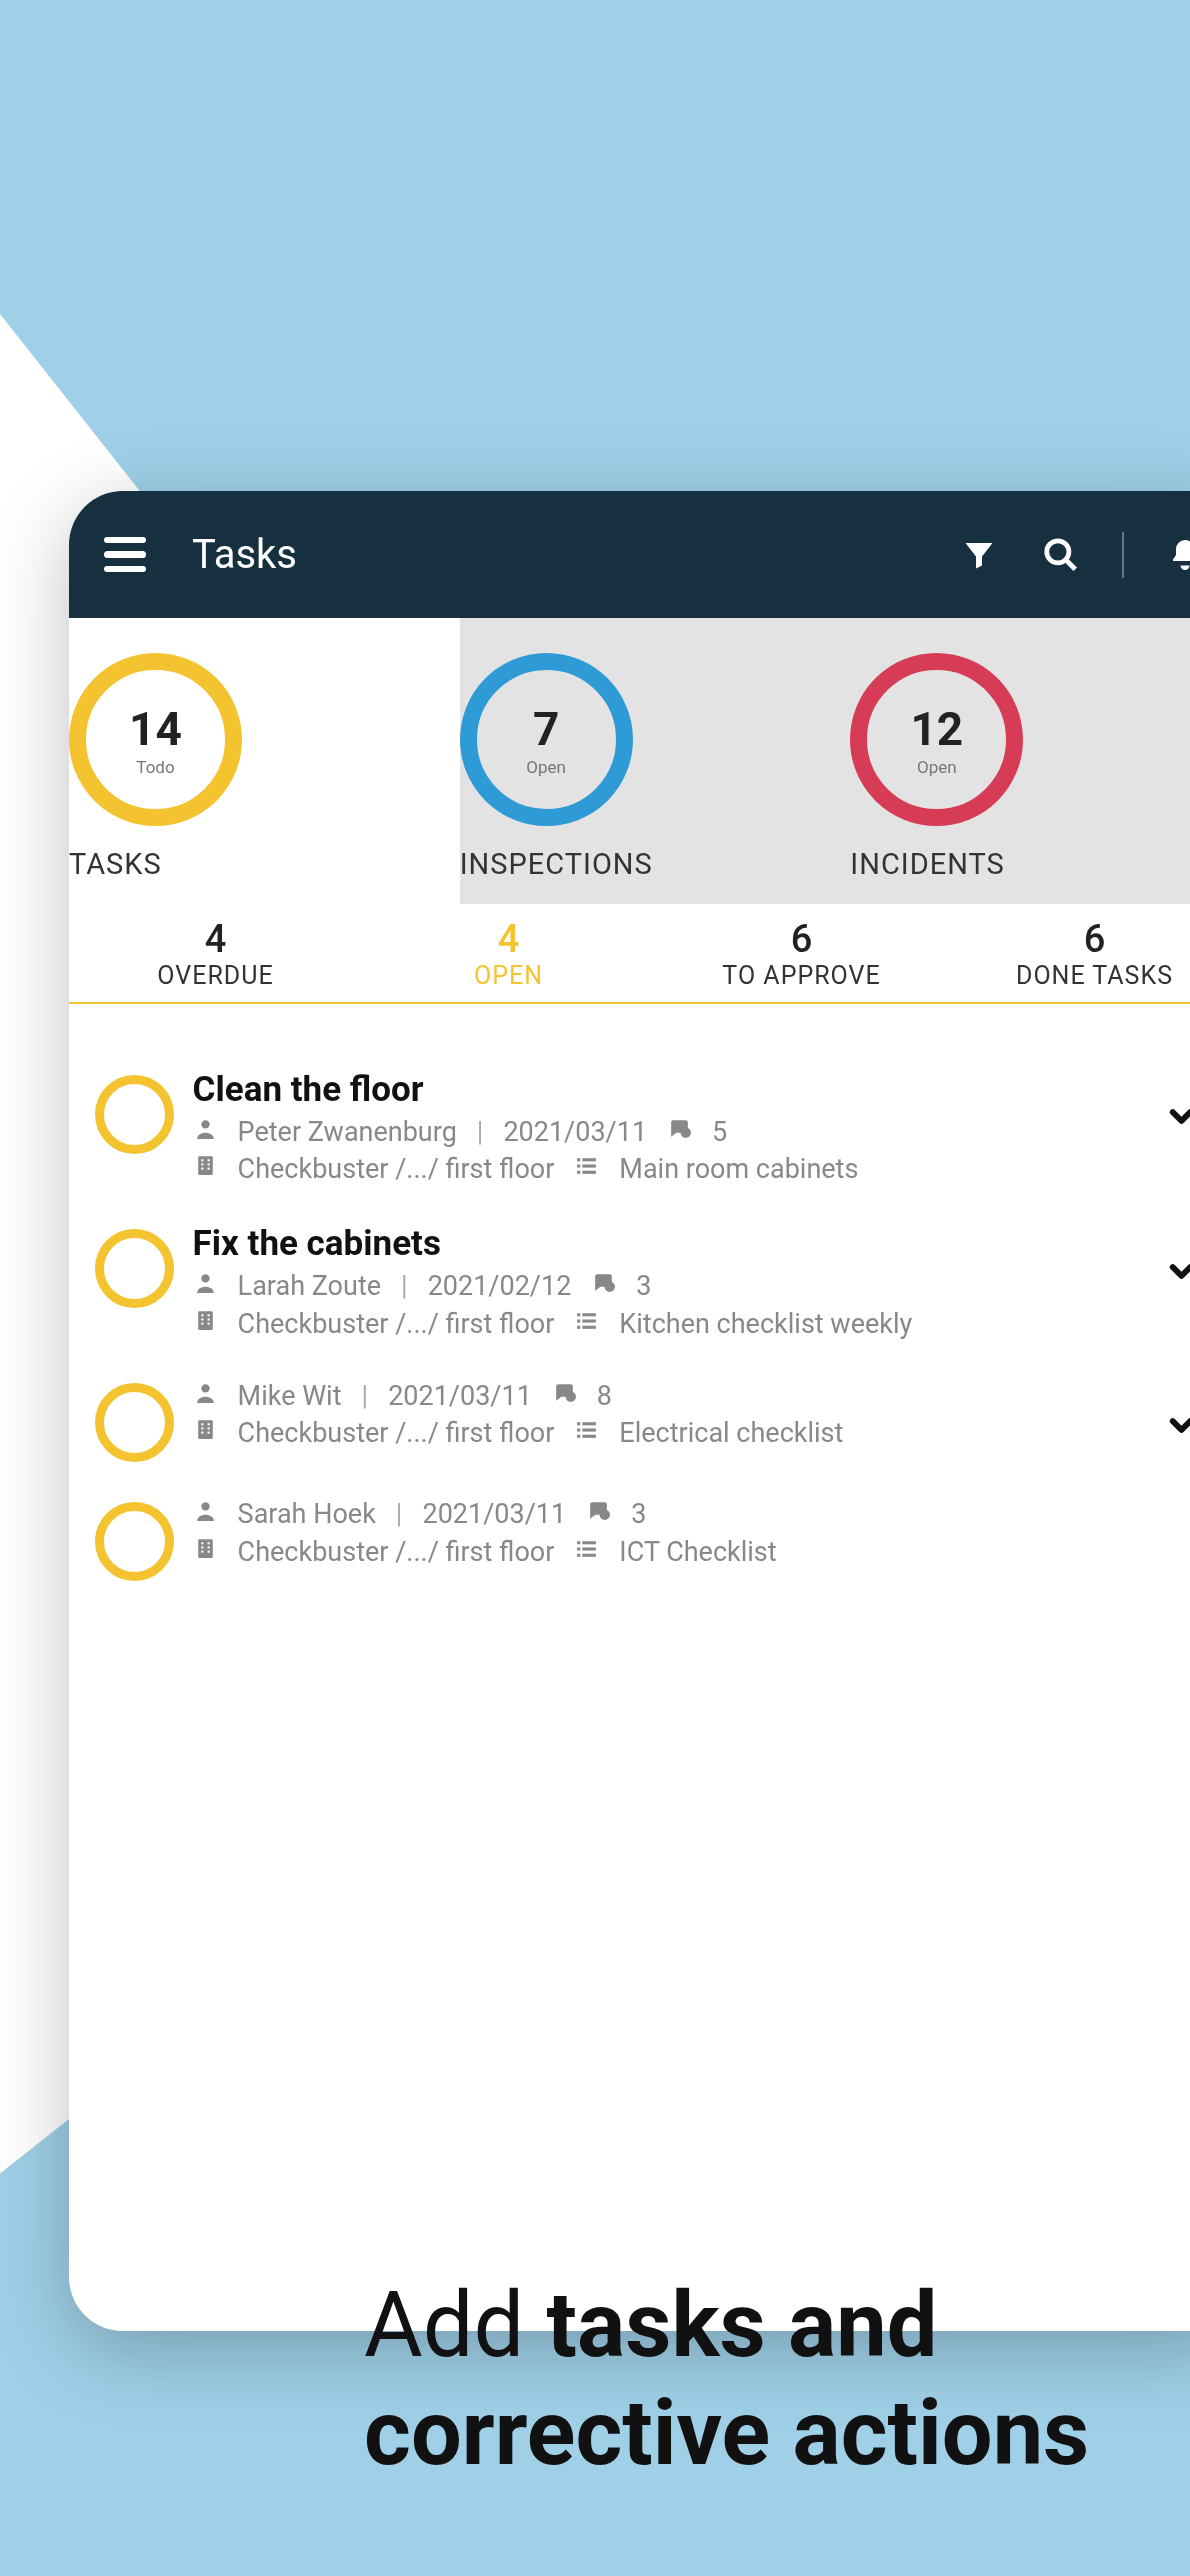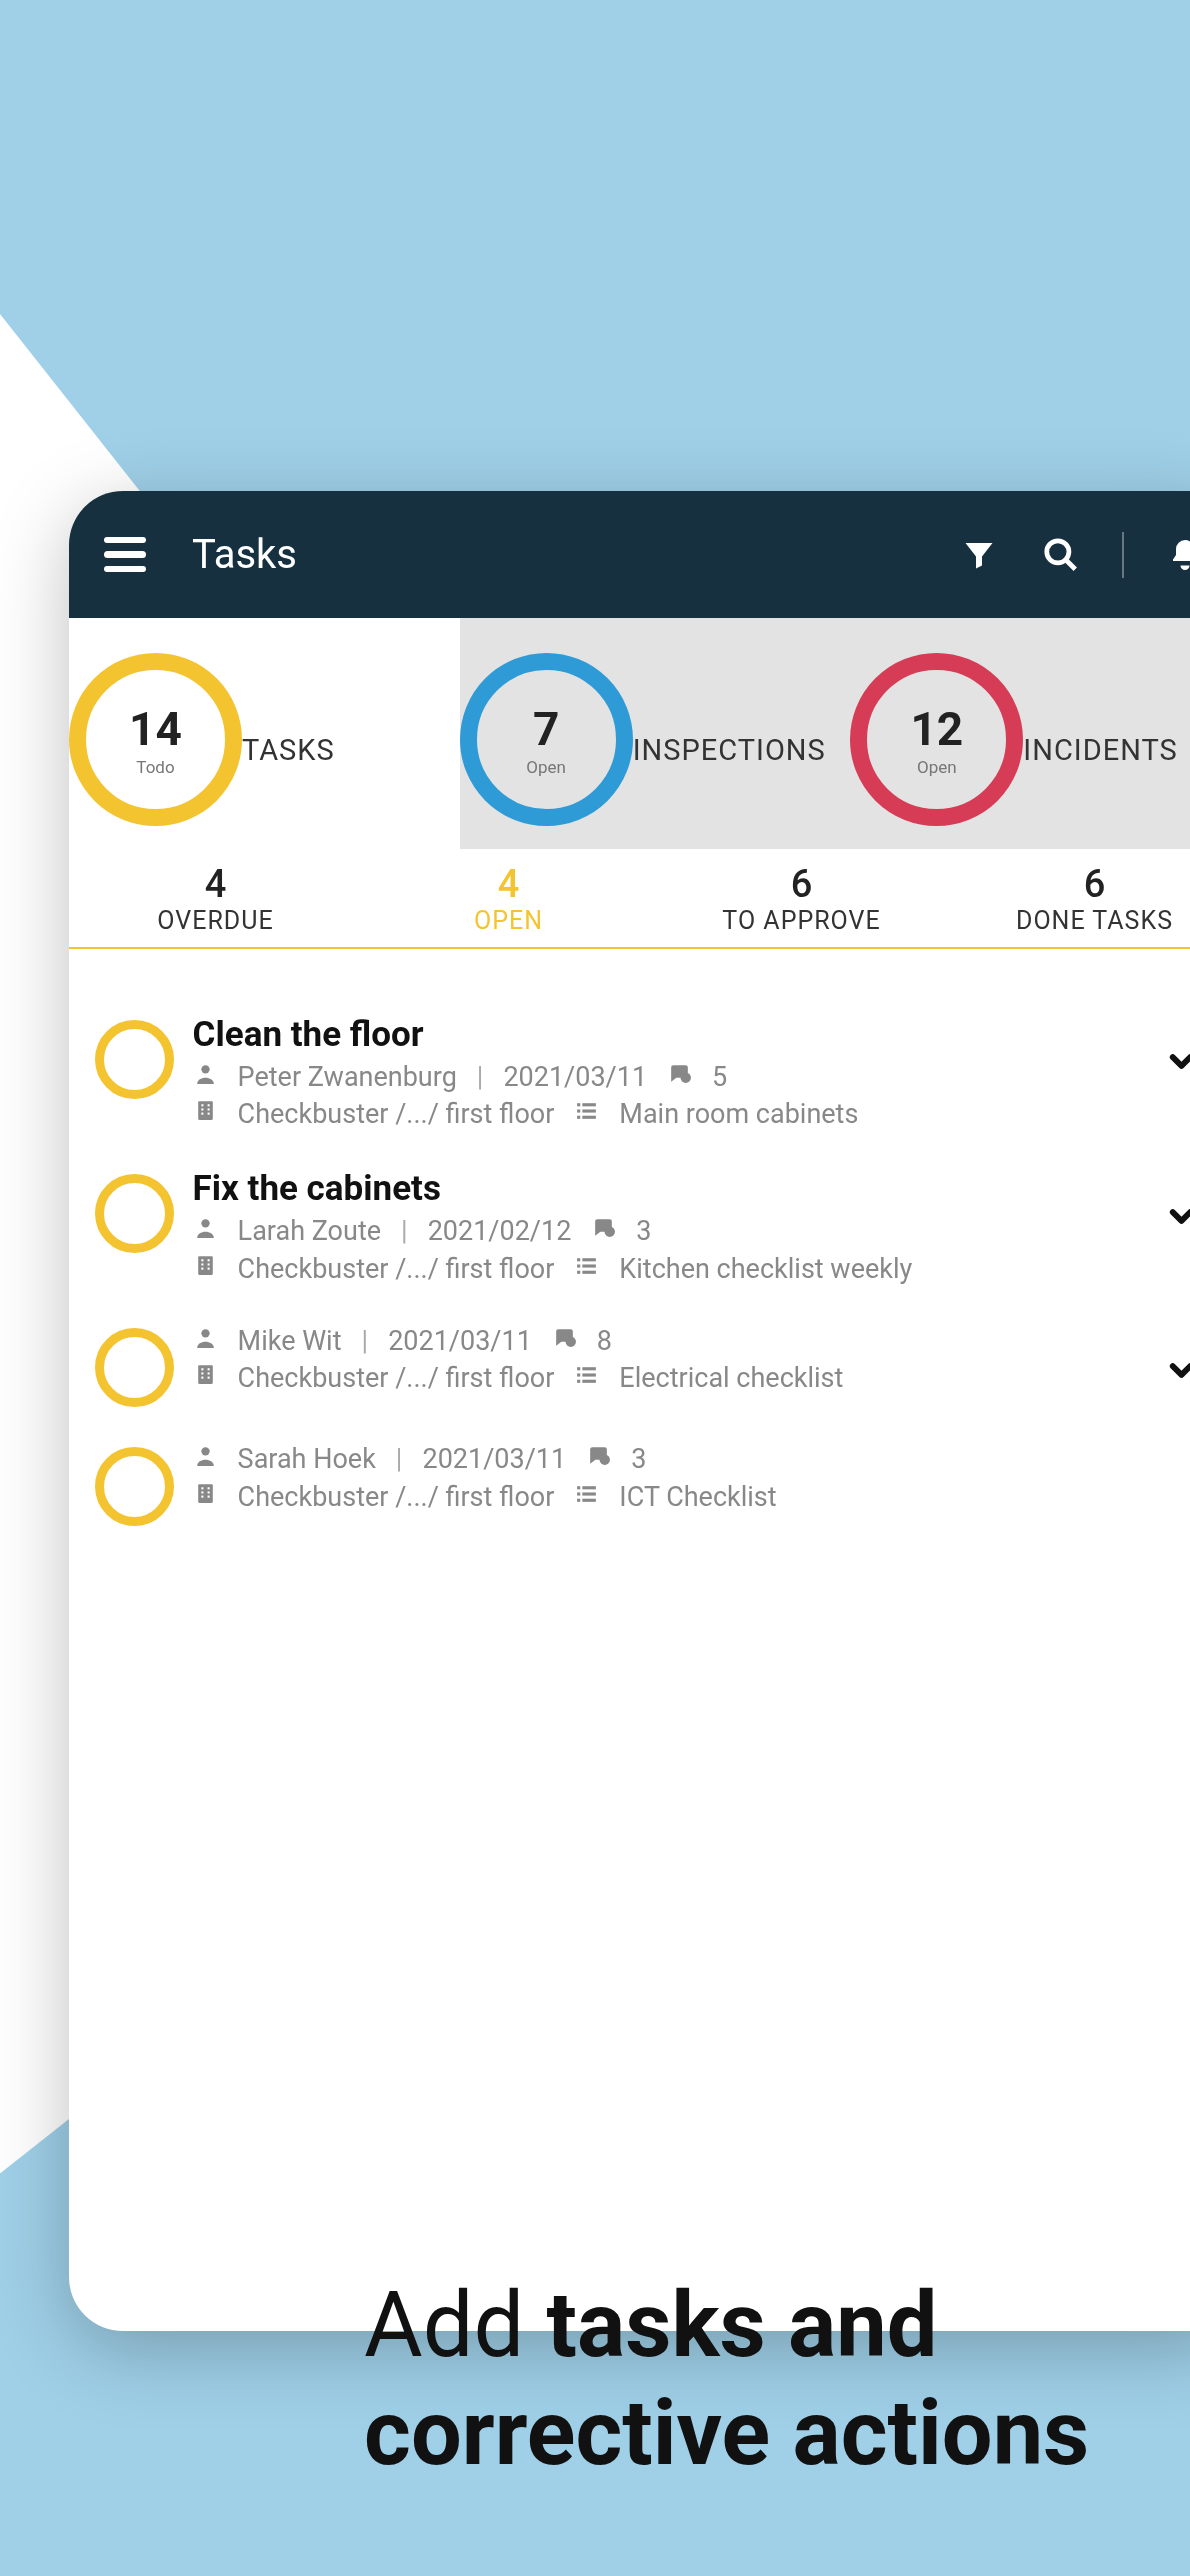"14" .summary-tab { align-items: center -> none; flex-direction: row -> column }
